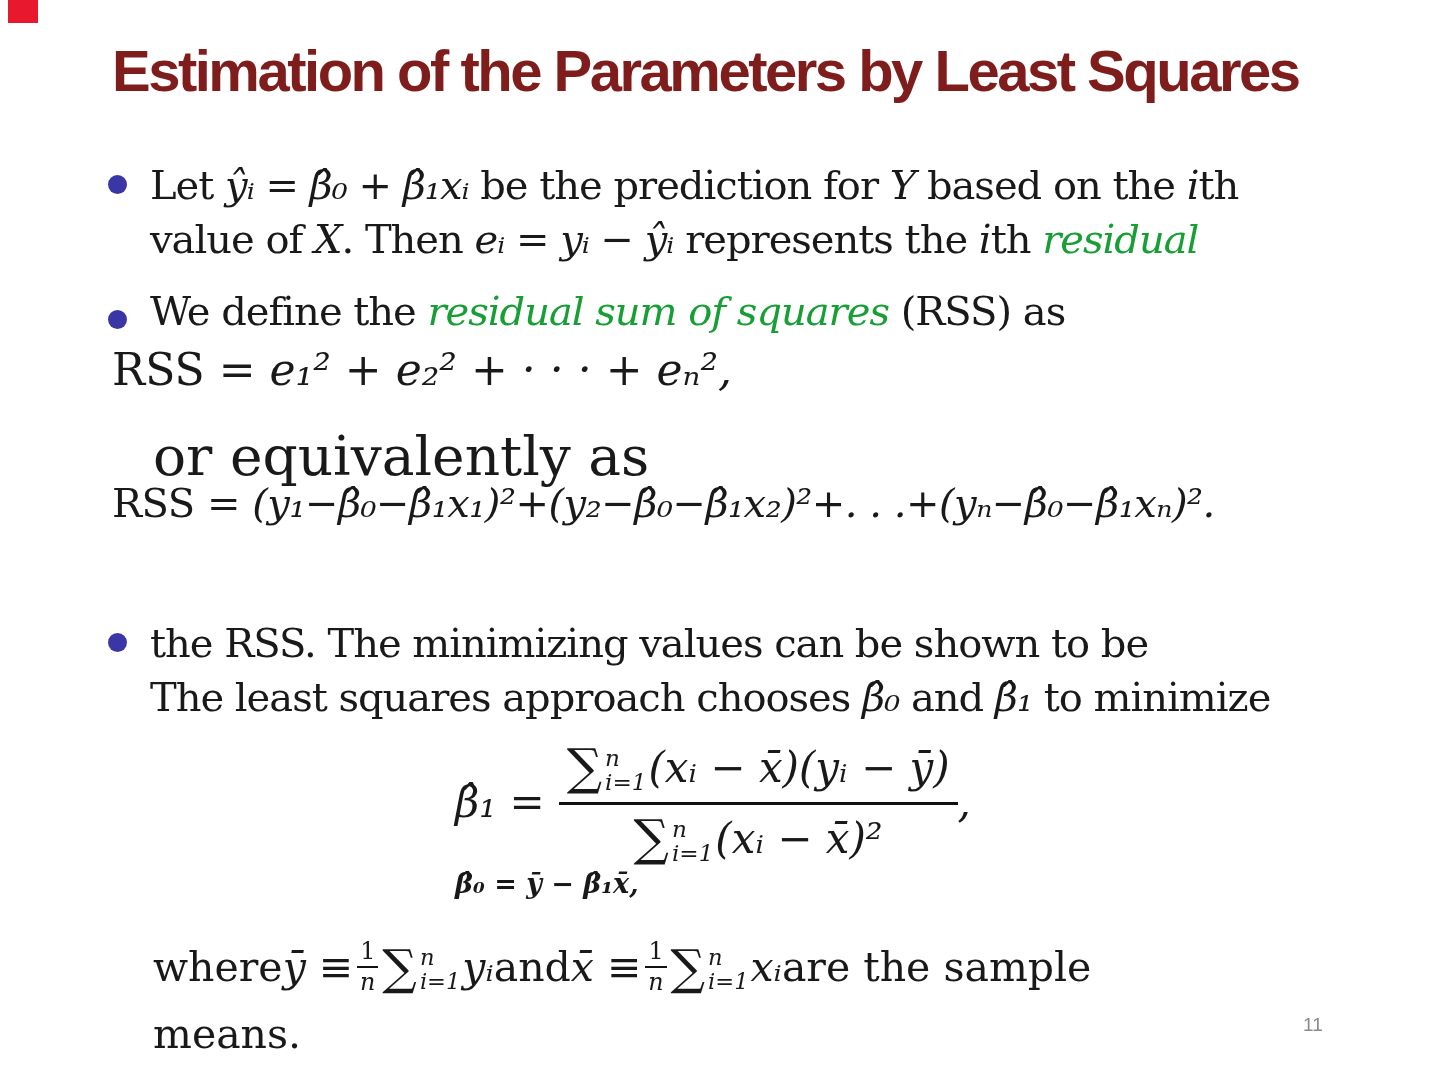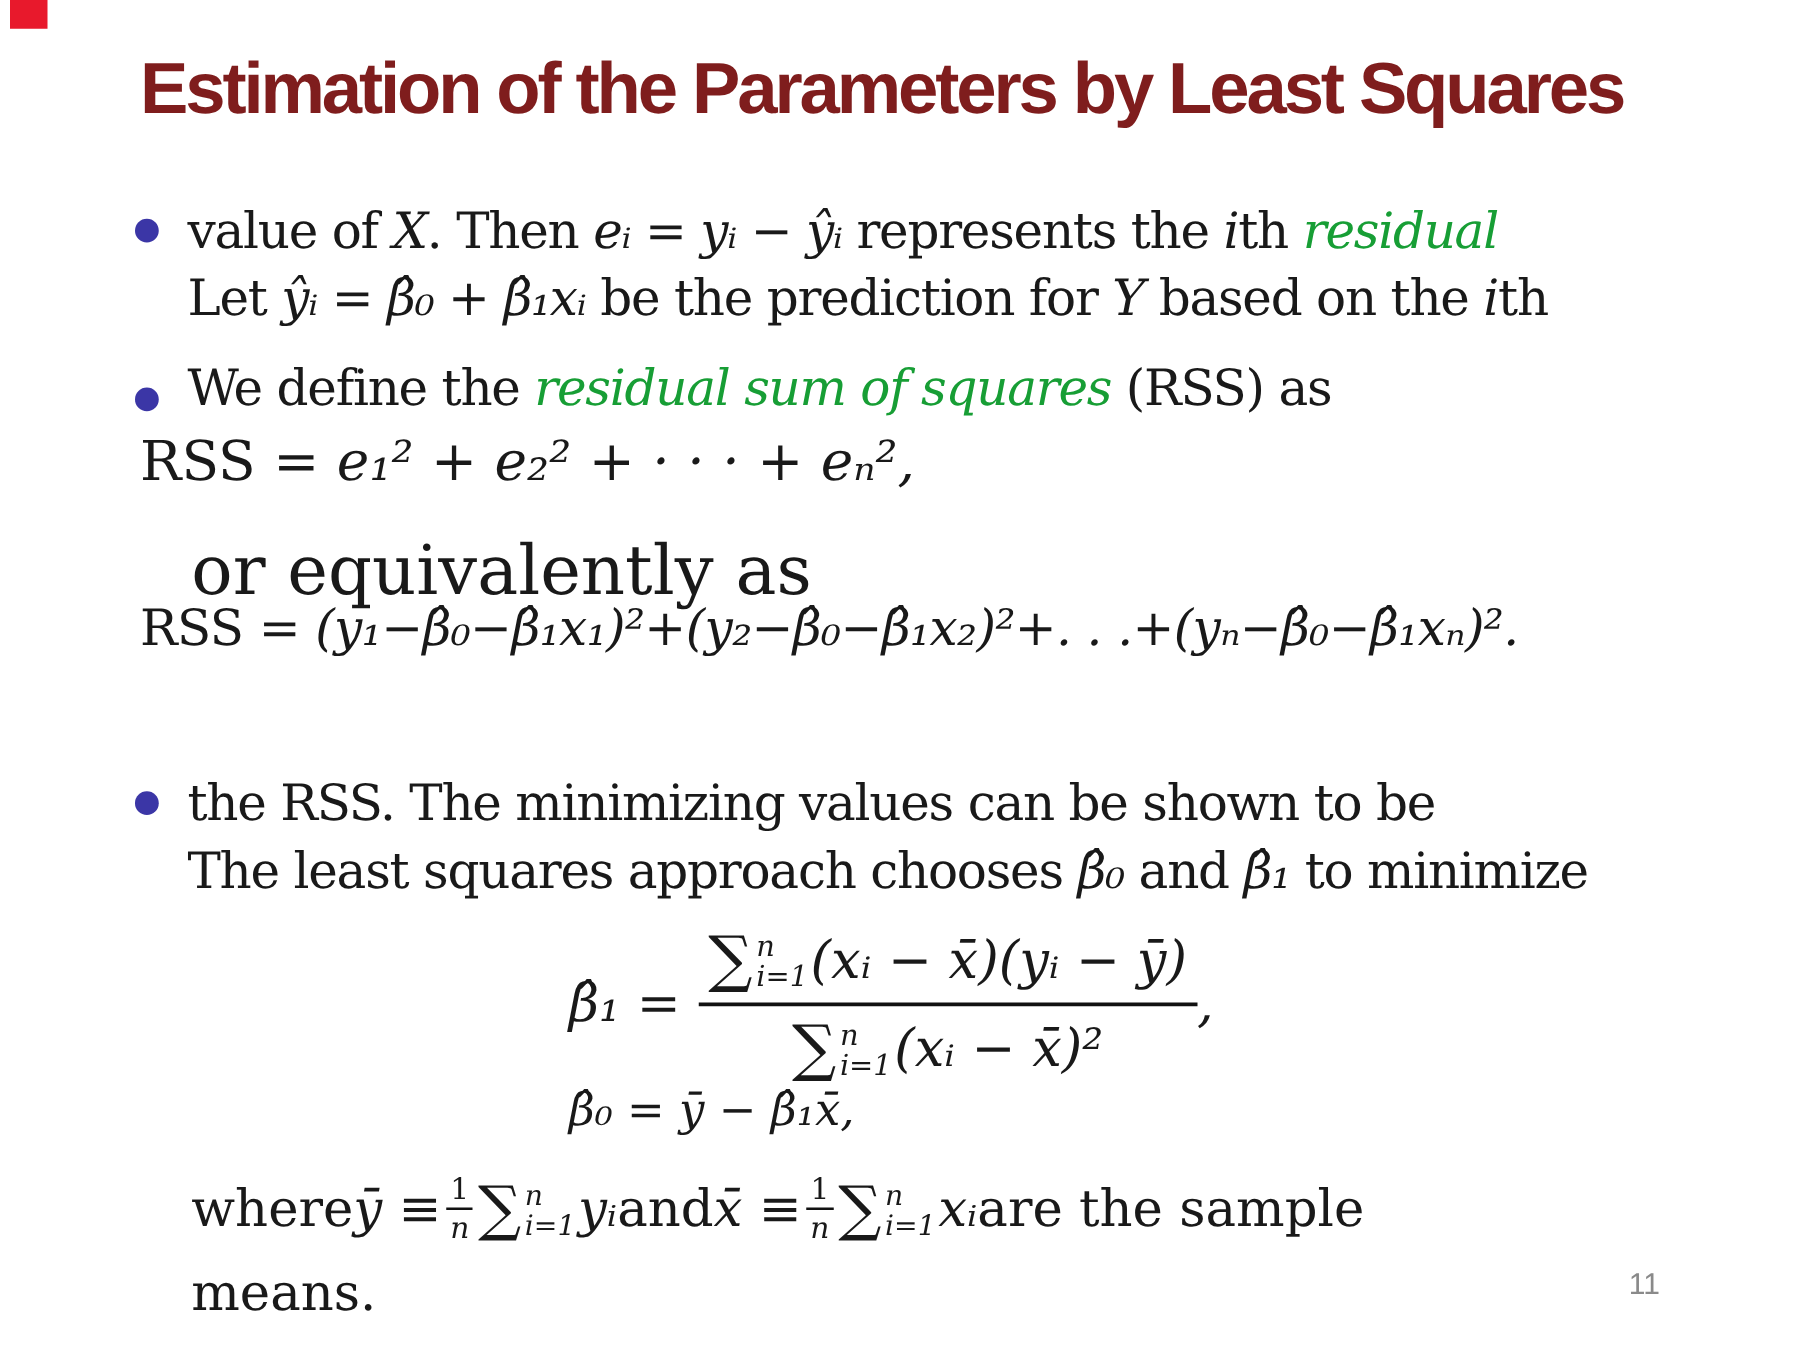"value of X. Then eᵢ" div.bline { order: before "Let ŷᵢ = β̂₀ +" -> after "Let ŷᵢ = β̂₀ +" }
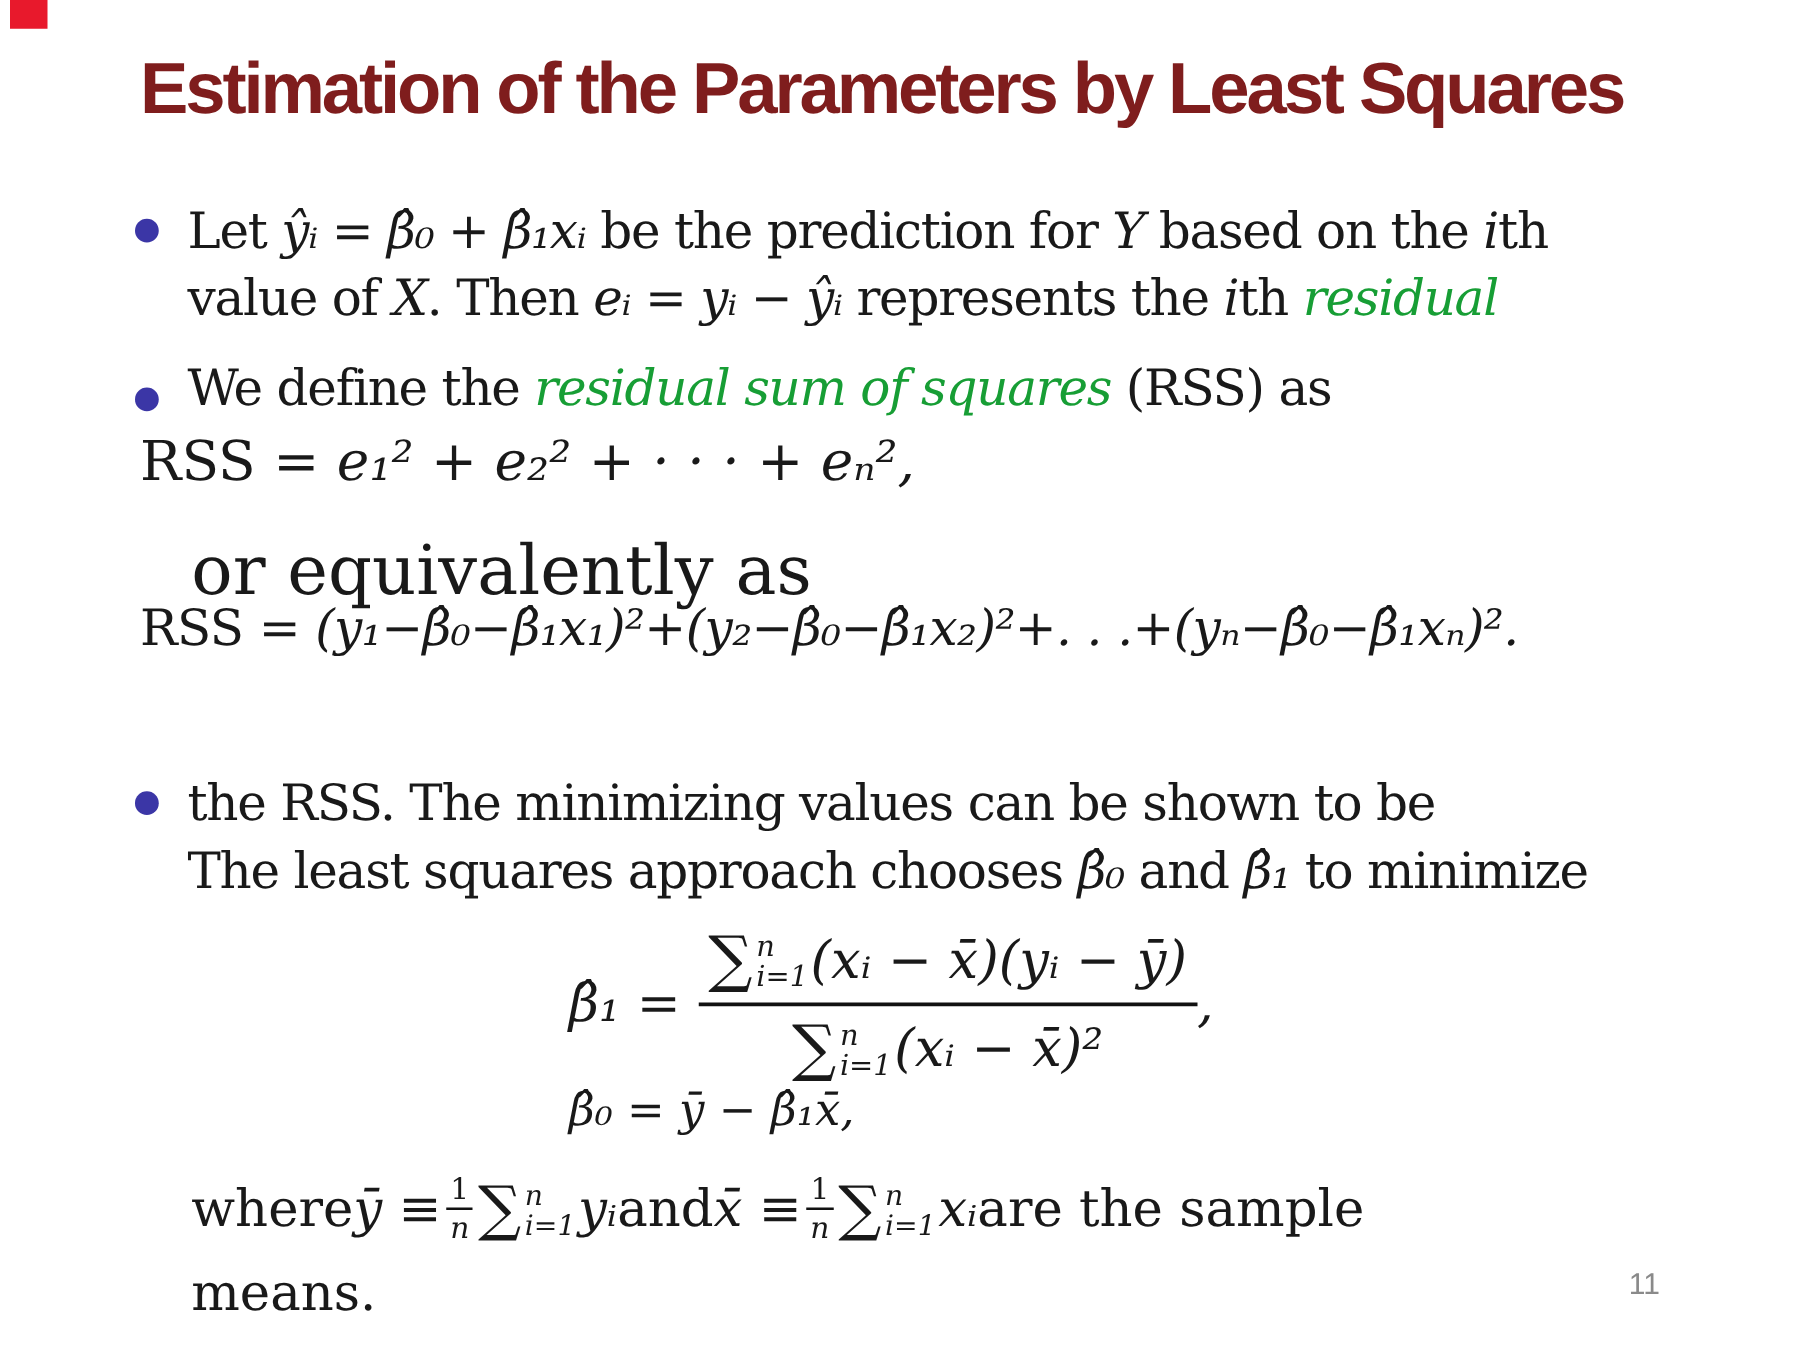"β̂₀ = ȳ − β̂₁x̄," .eq-beta0 { font-size: 36px -> 27px; font-weight: none -> bold }
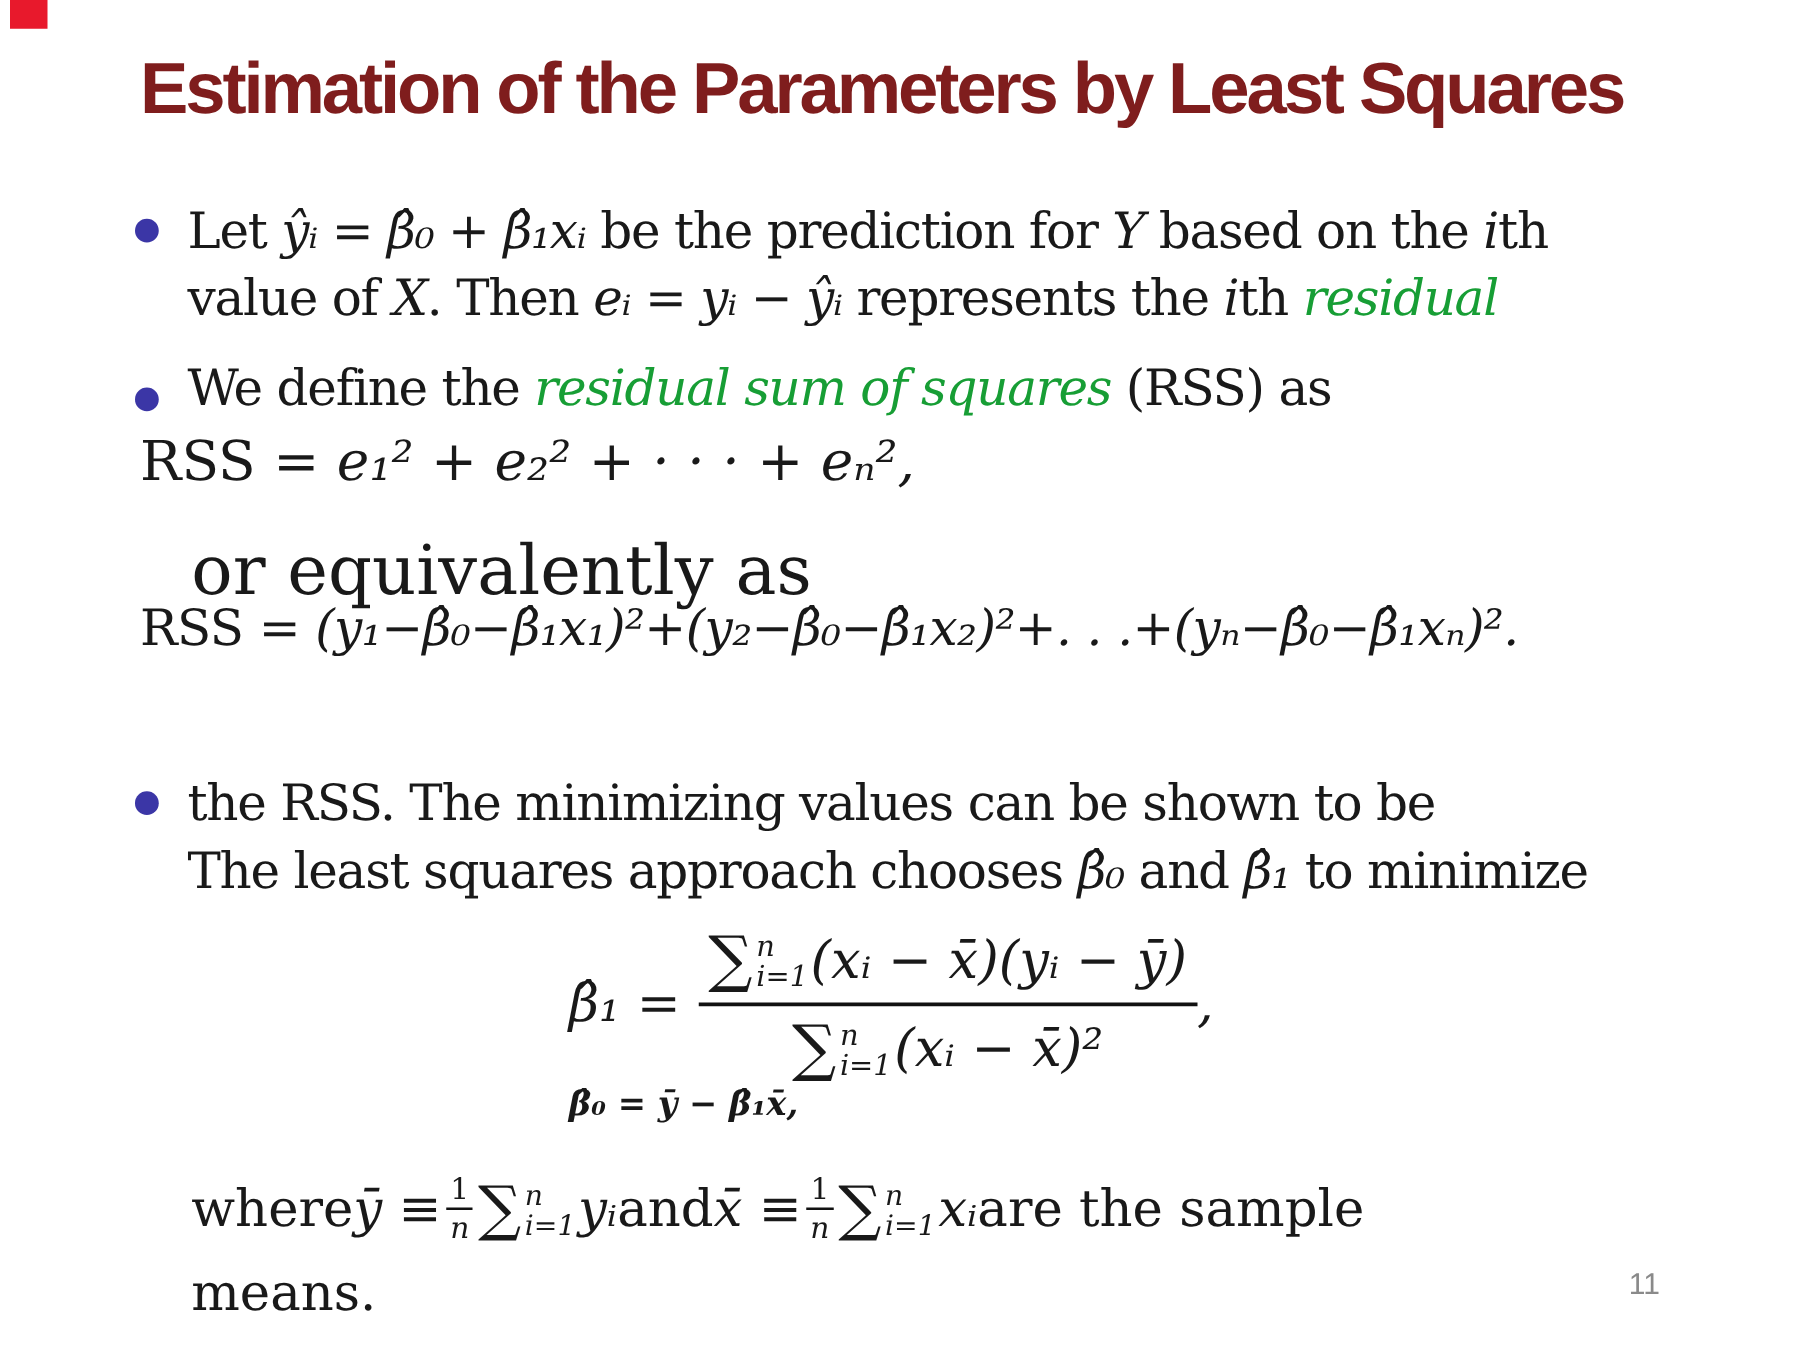"11" .pagenum { font-size: 24px -> 19px }
